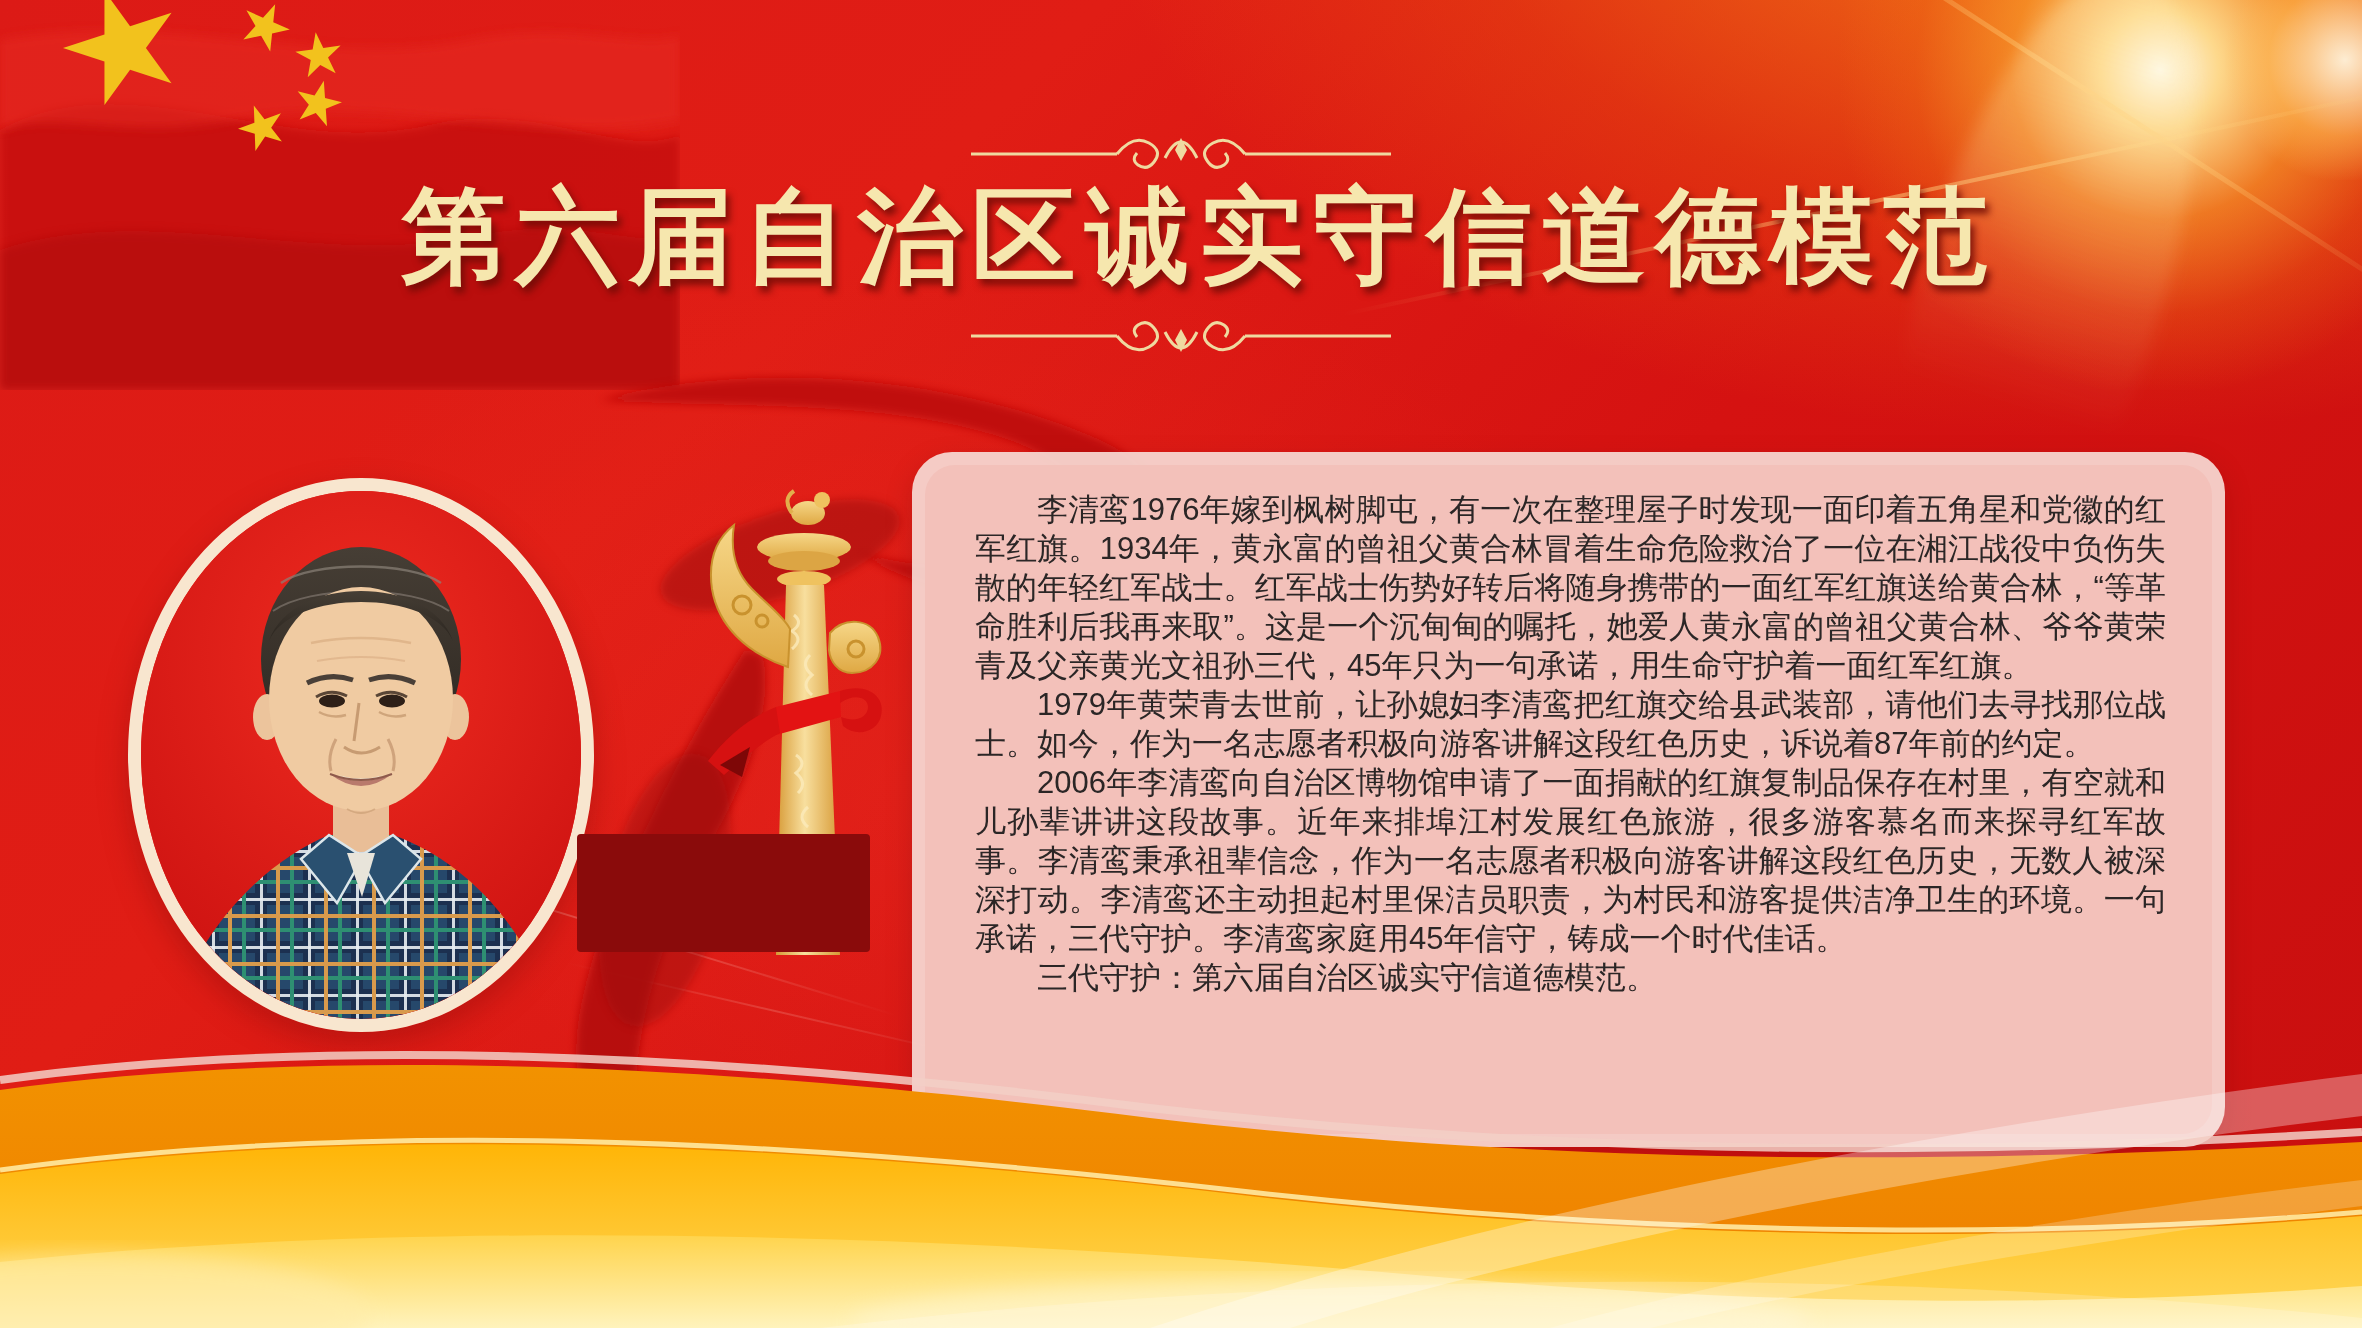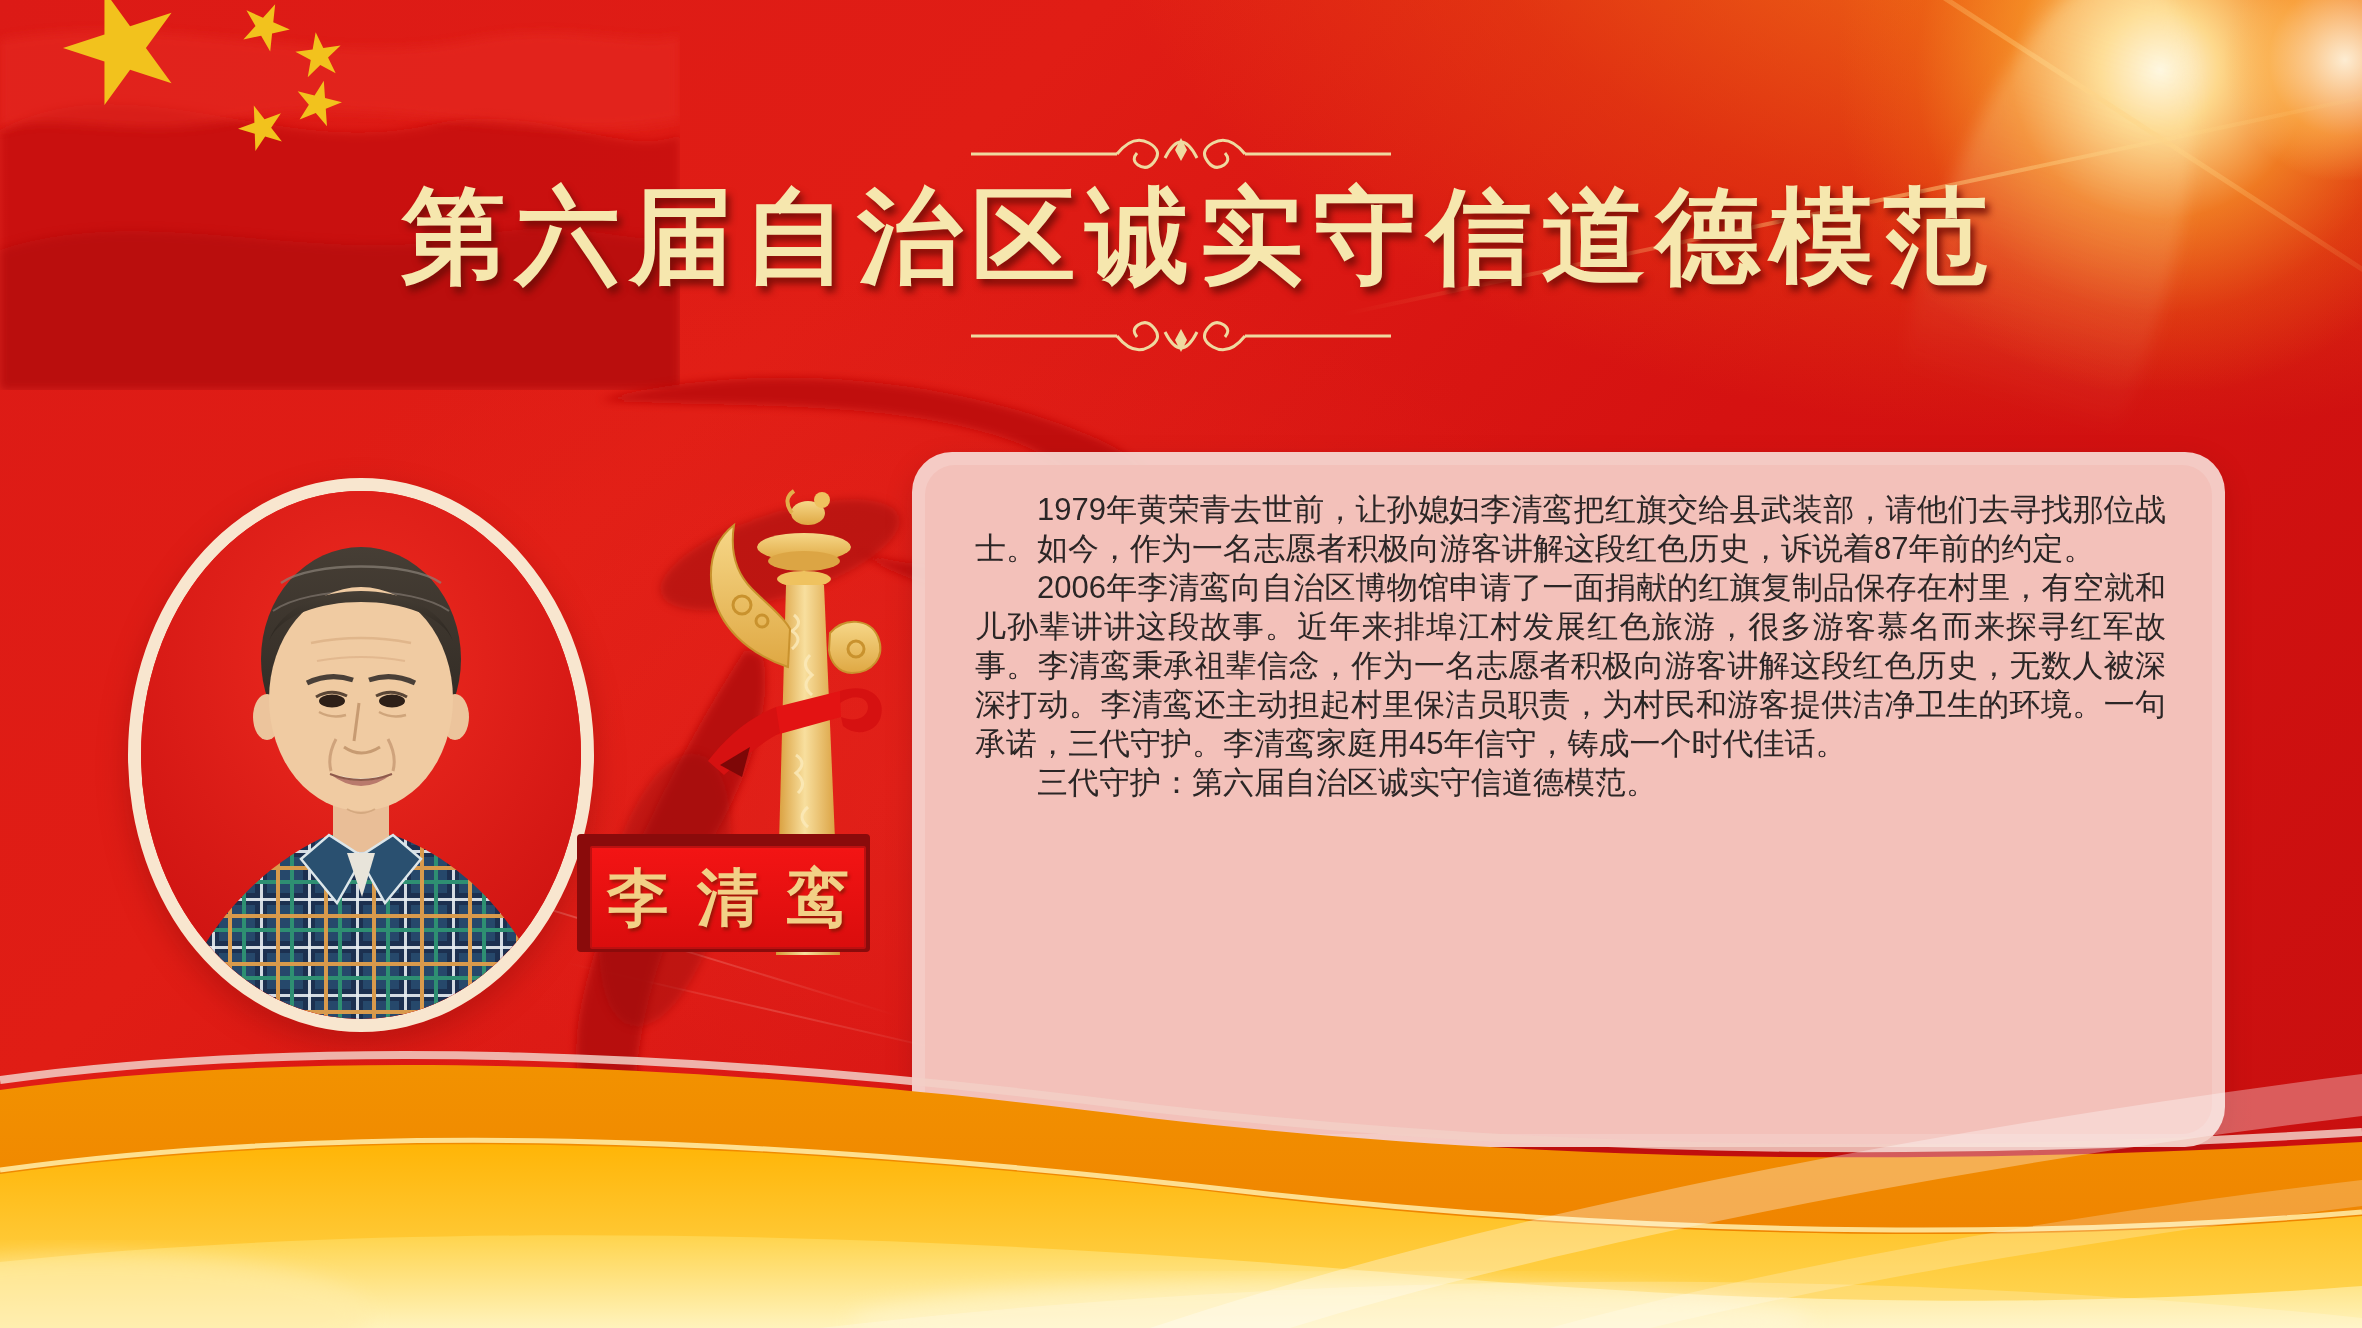"李清鸾1976年嫁到枫树脚屯，有一次在整理屋子时发现一面印着五角星和党徽的红军红" p { html: none -> <p>李清鸾1976年嫁到枫树脚屯，有一次在整理屋子时发现一面印着五角星和党徽的红军红旗。1934年，黄永富的曾祖父黄合林冒着生命危险救治了一位在湘江战役中负伤失散的年轻红军战士。红军战士伤势好转后将随身携带的一面红军红旗送给黄合林，“等革命胜利后我再来取”。这是一个沉甸甸的嘱托，她爱人黄永富的曾祖父黄合林、爷爷黄荣青及父亲黄光文祖孙三代，45年只为一句承诺，用生命守护着一面红军红旗。</p> }
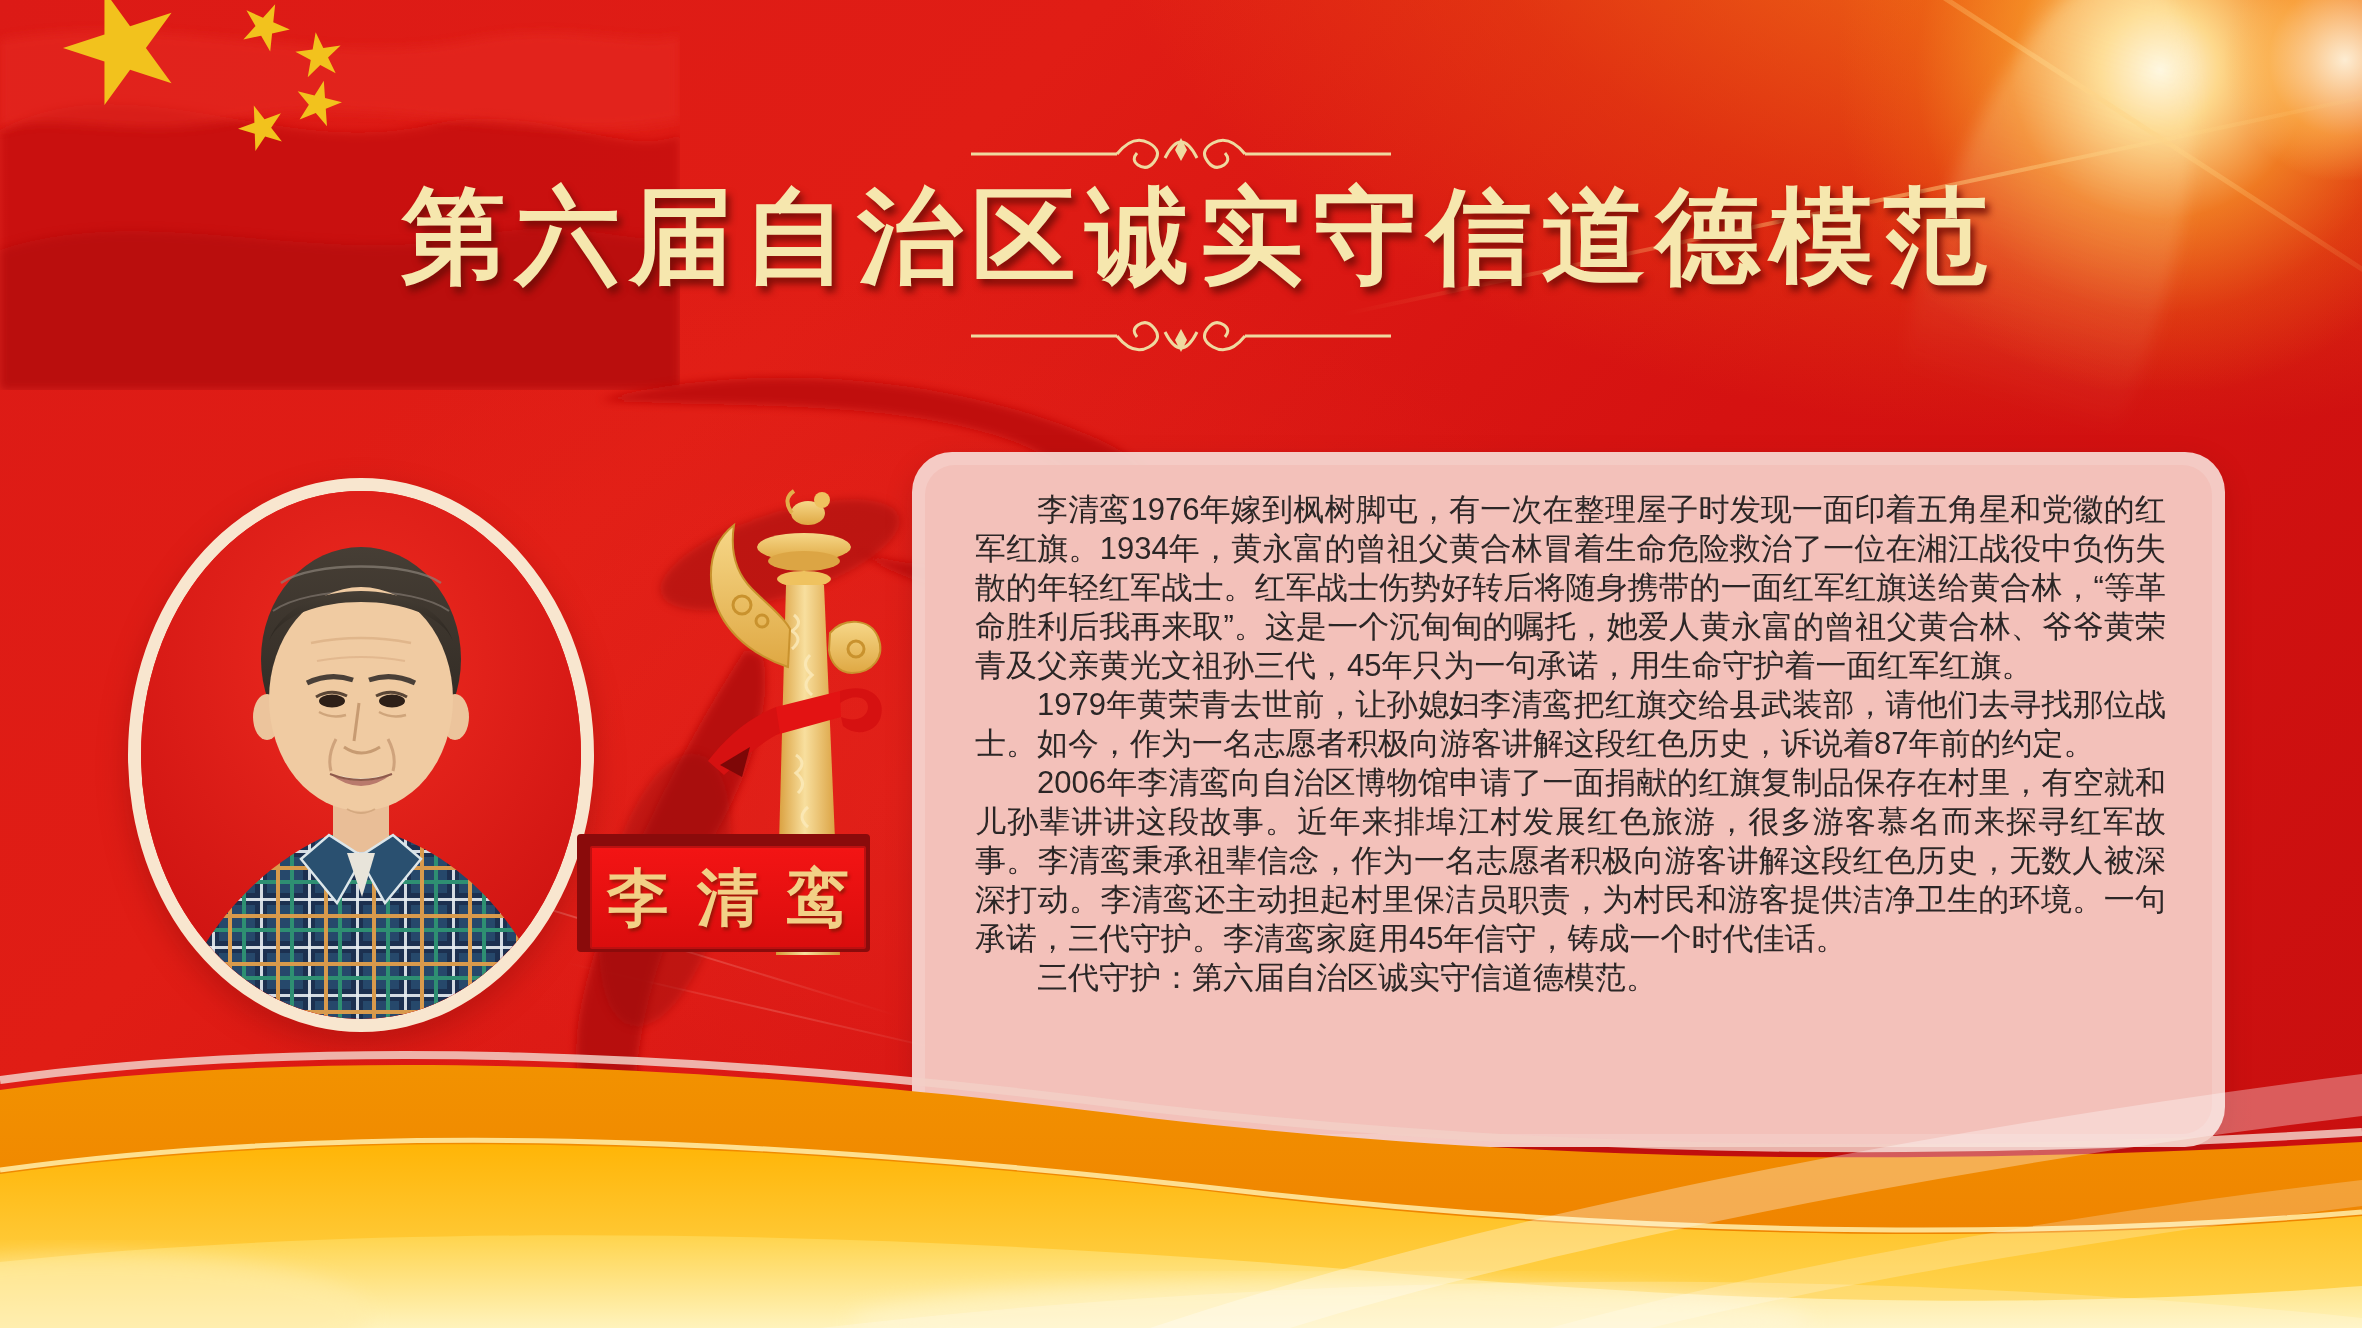"李清鸾" div.plate { html: <div> <span>李清鸾</span> </div> -> none }
